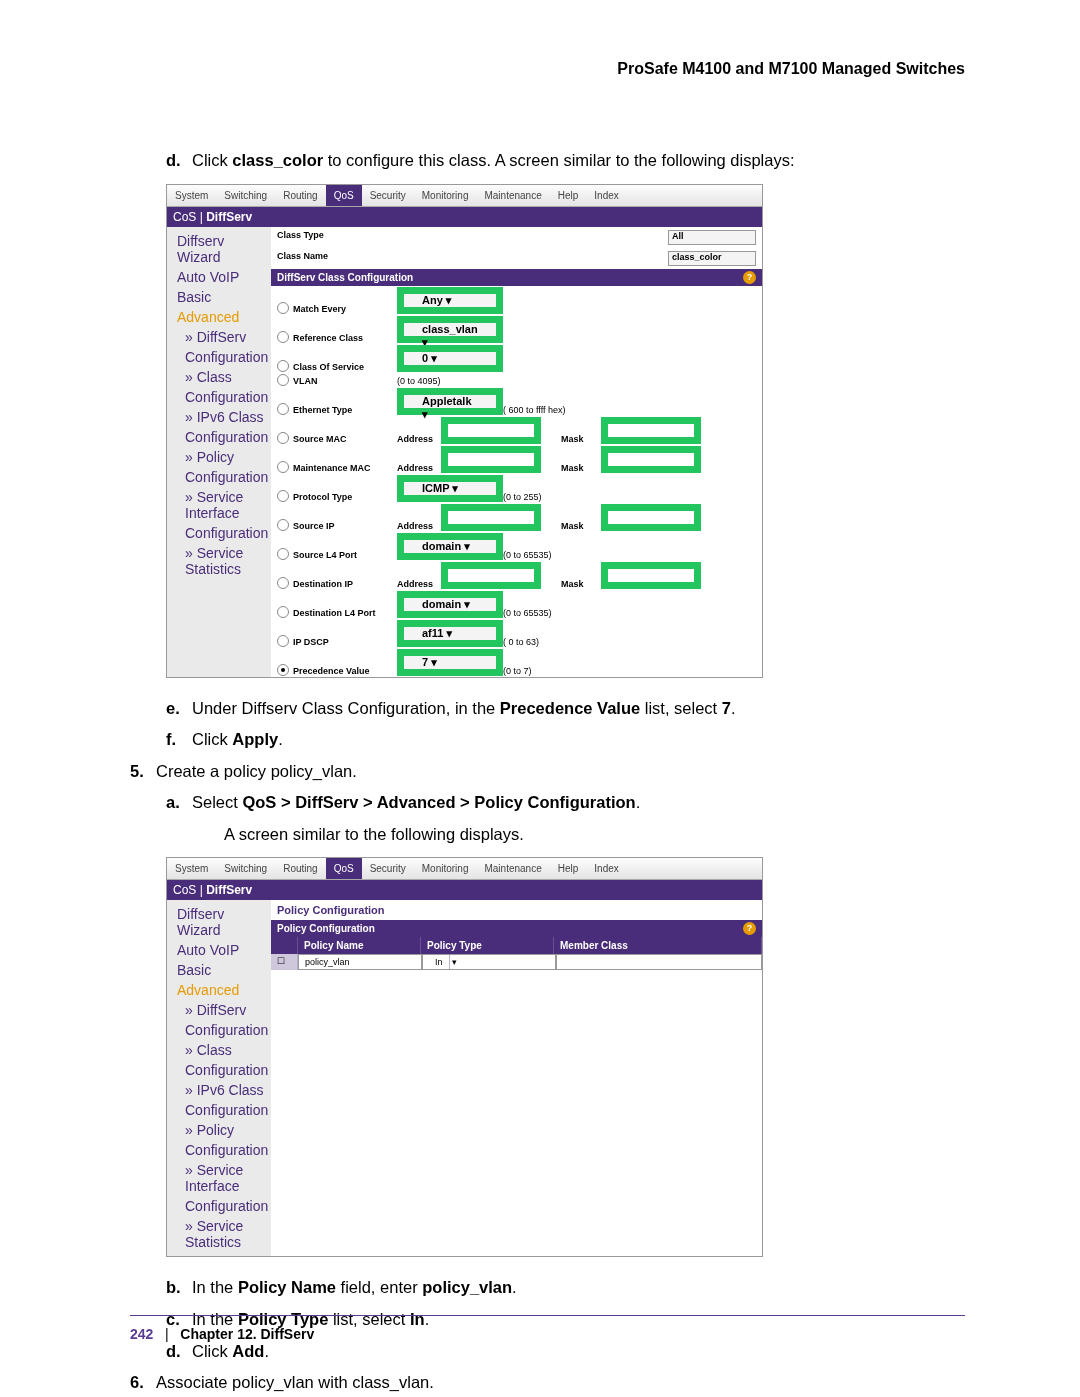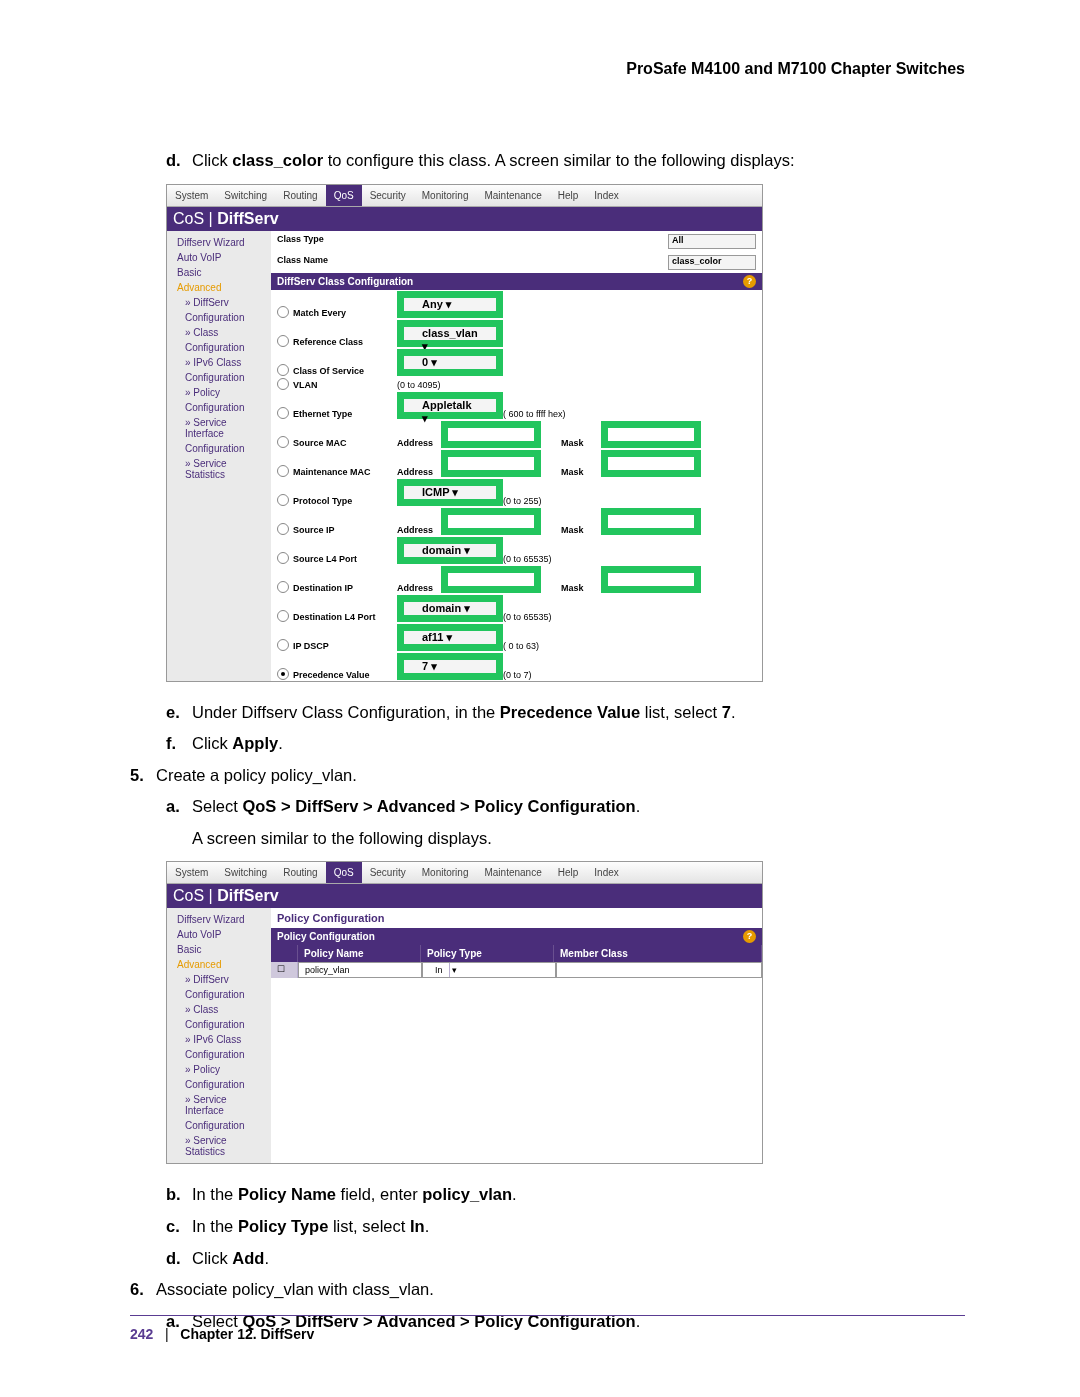"ProSafe M4100 and M7100 Chapter" div.header-title { text: Chapter -> Managed }
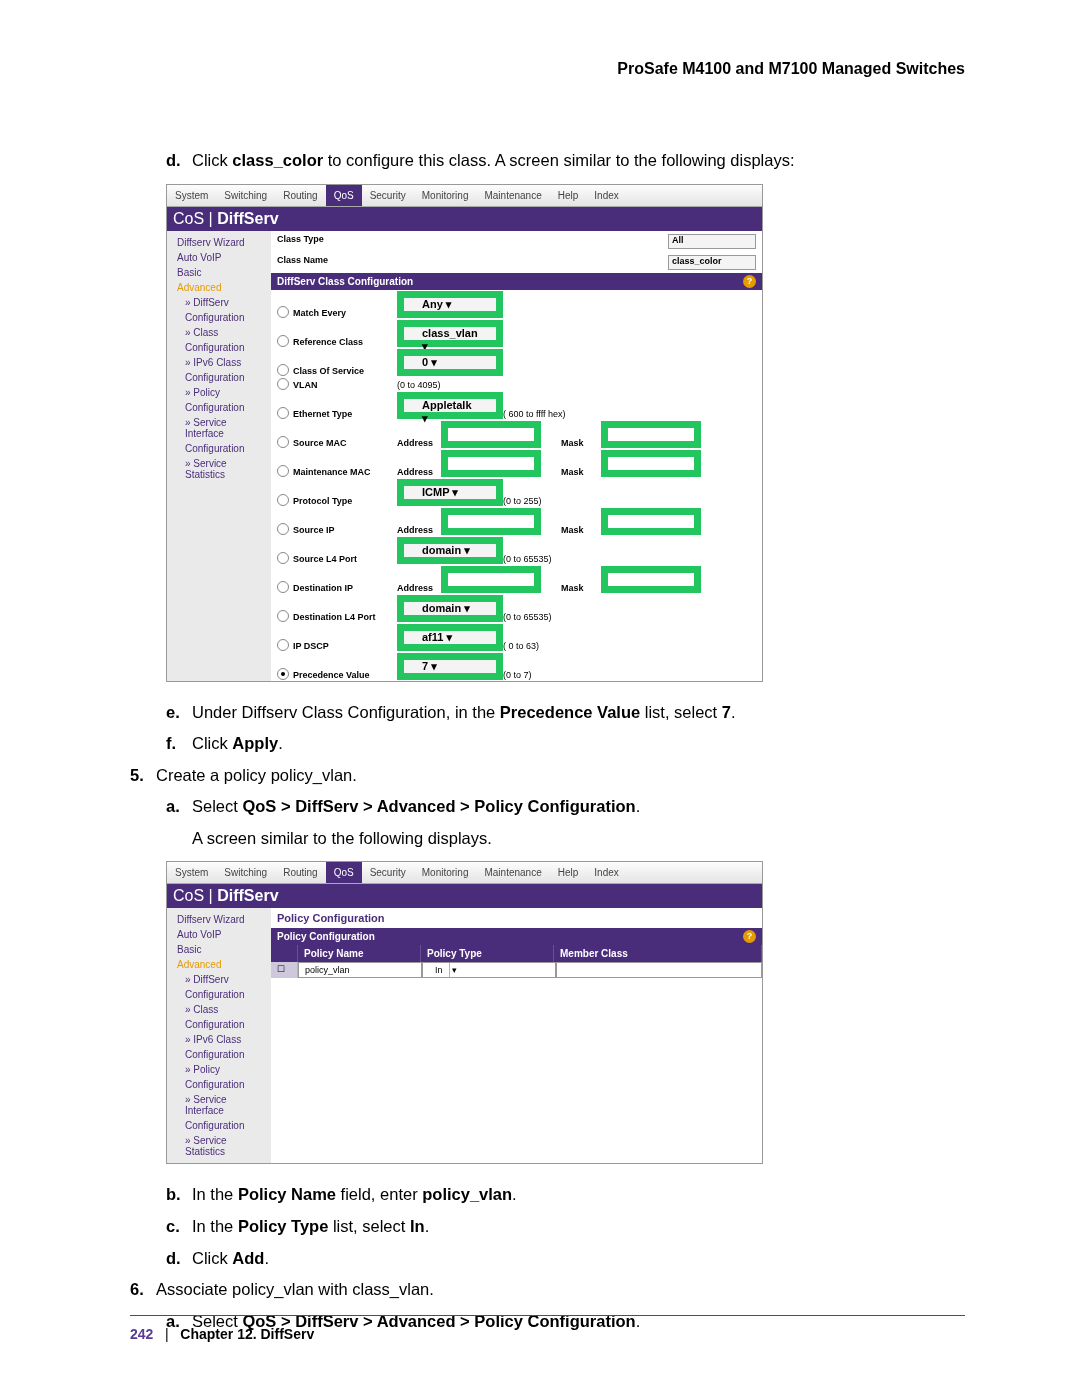"CoS | DiffServ" .crumb { font-size: 16px -> 12px }
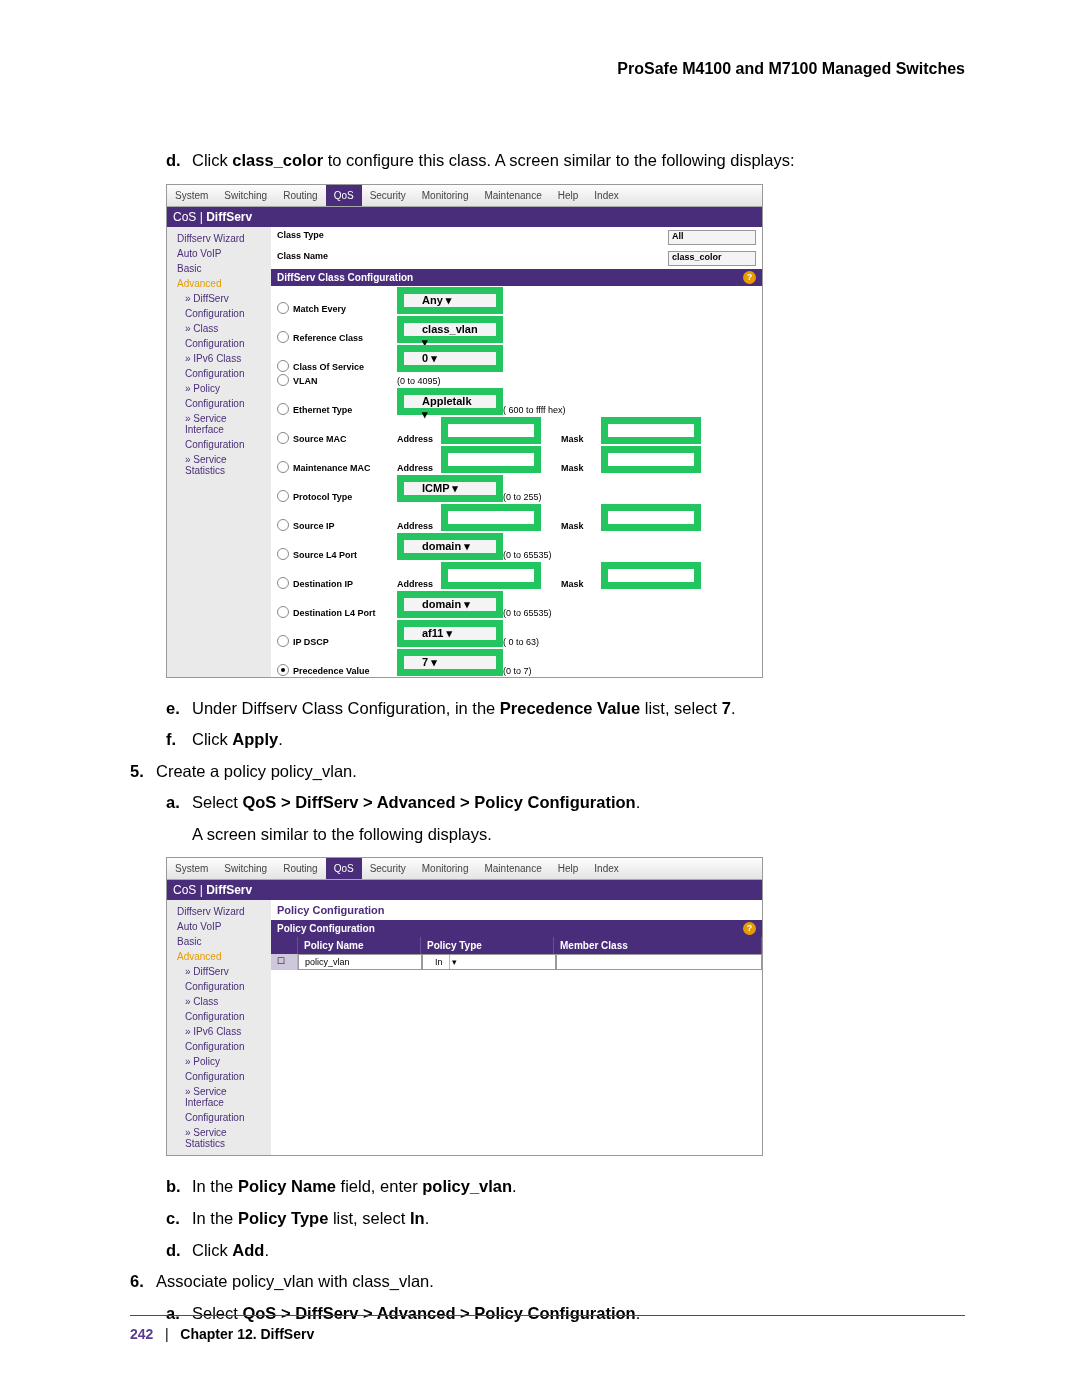"Diffserv Wizard" .side { font-size: 10px -> 14px }
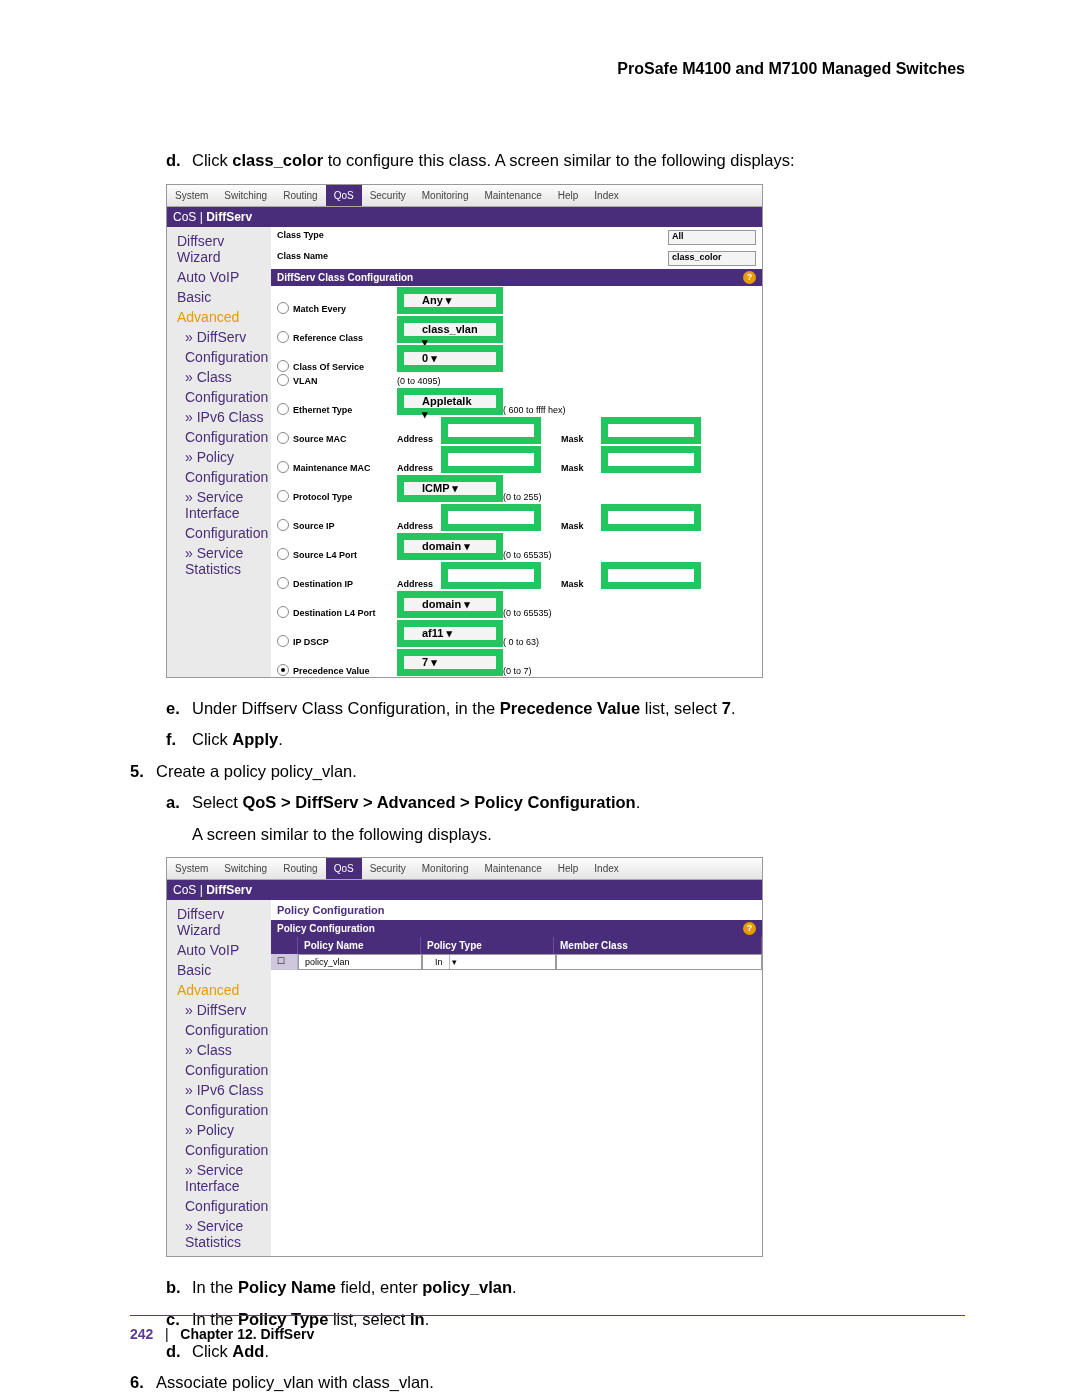"A screen similar to the" .sub2 { margin-left: 62px -> 94px }
